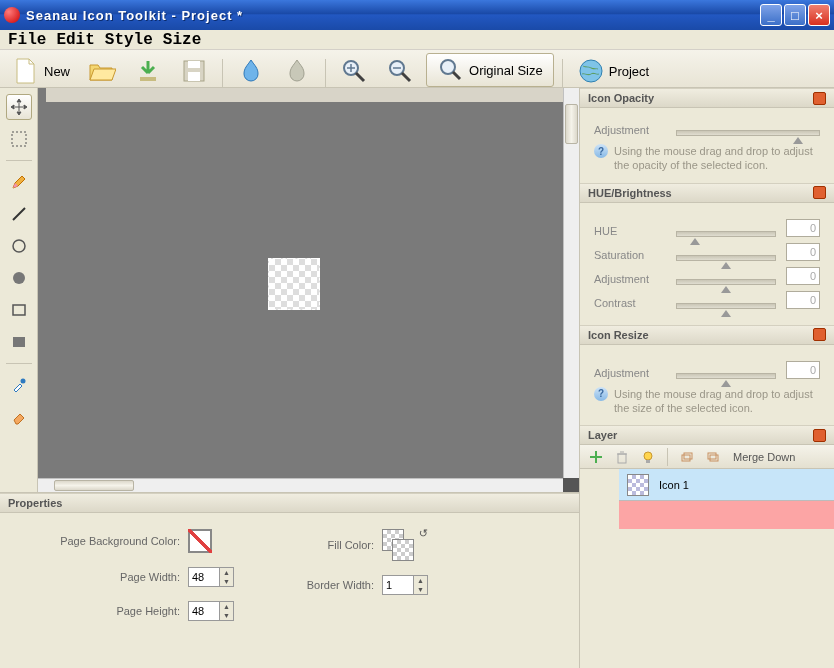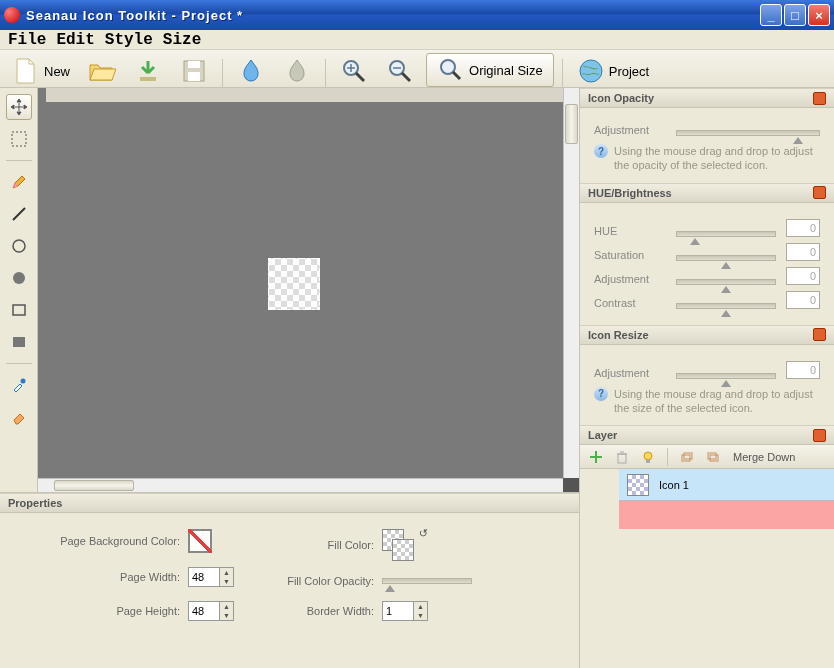"Fill Color Opacity:" div.prop-row { html: <div> <label>Fill Color Opacity:</label> <div> <div></div> </div> </div> -> none }
